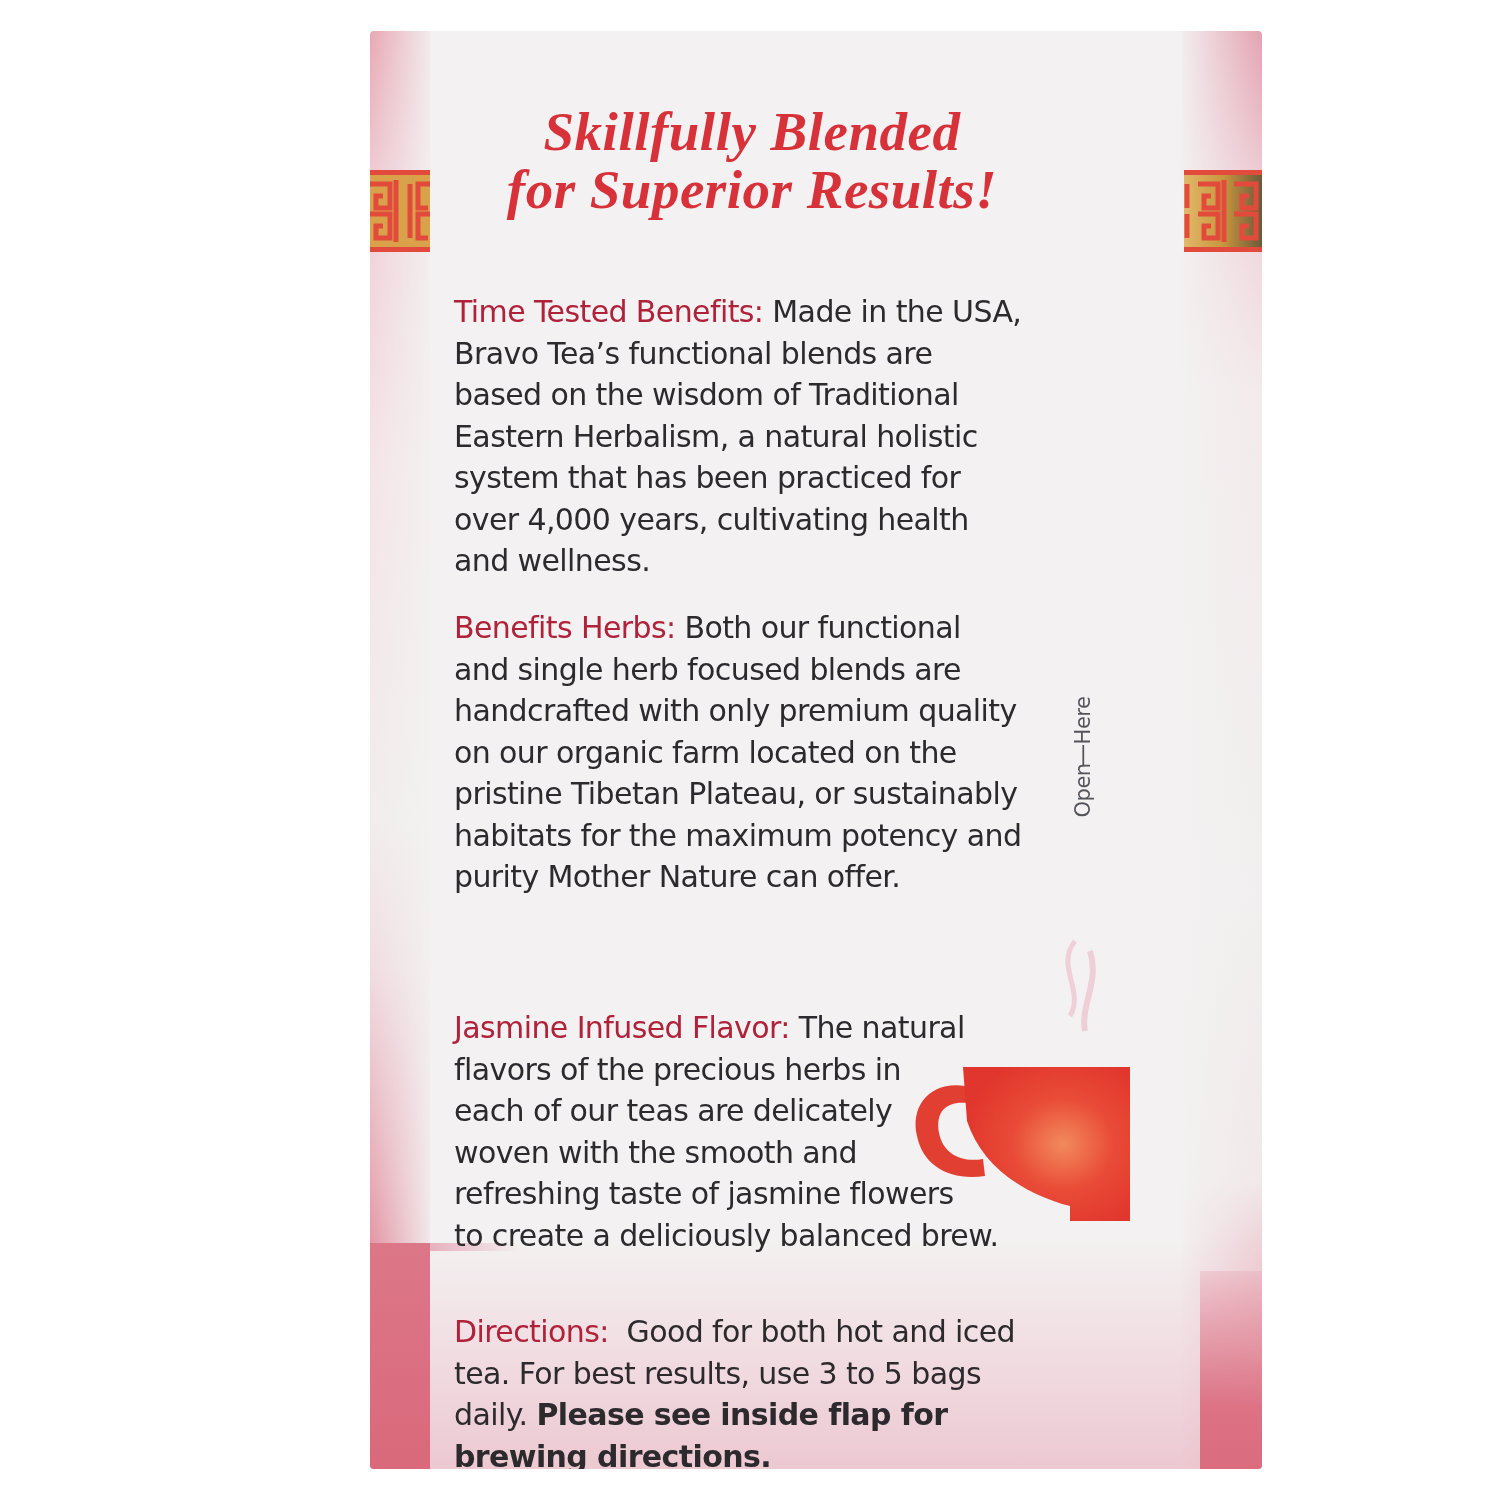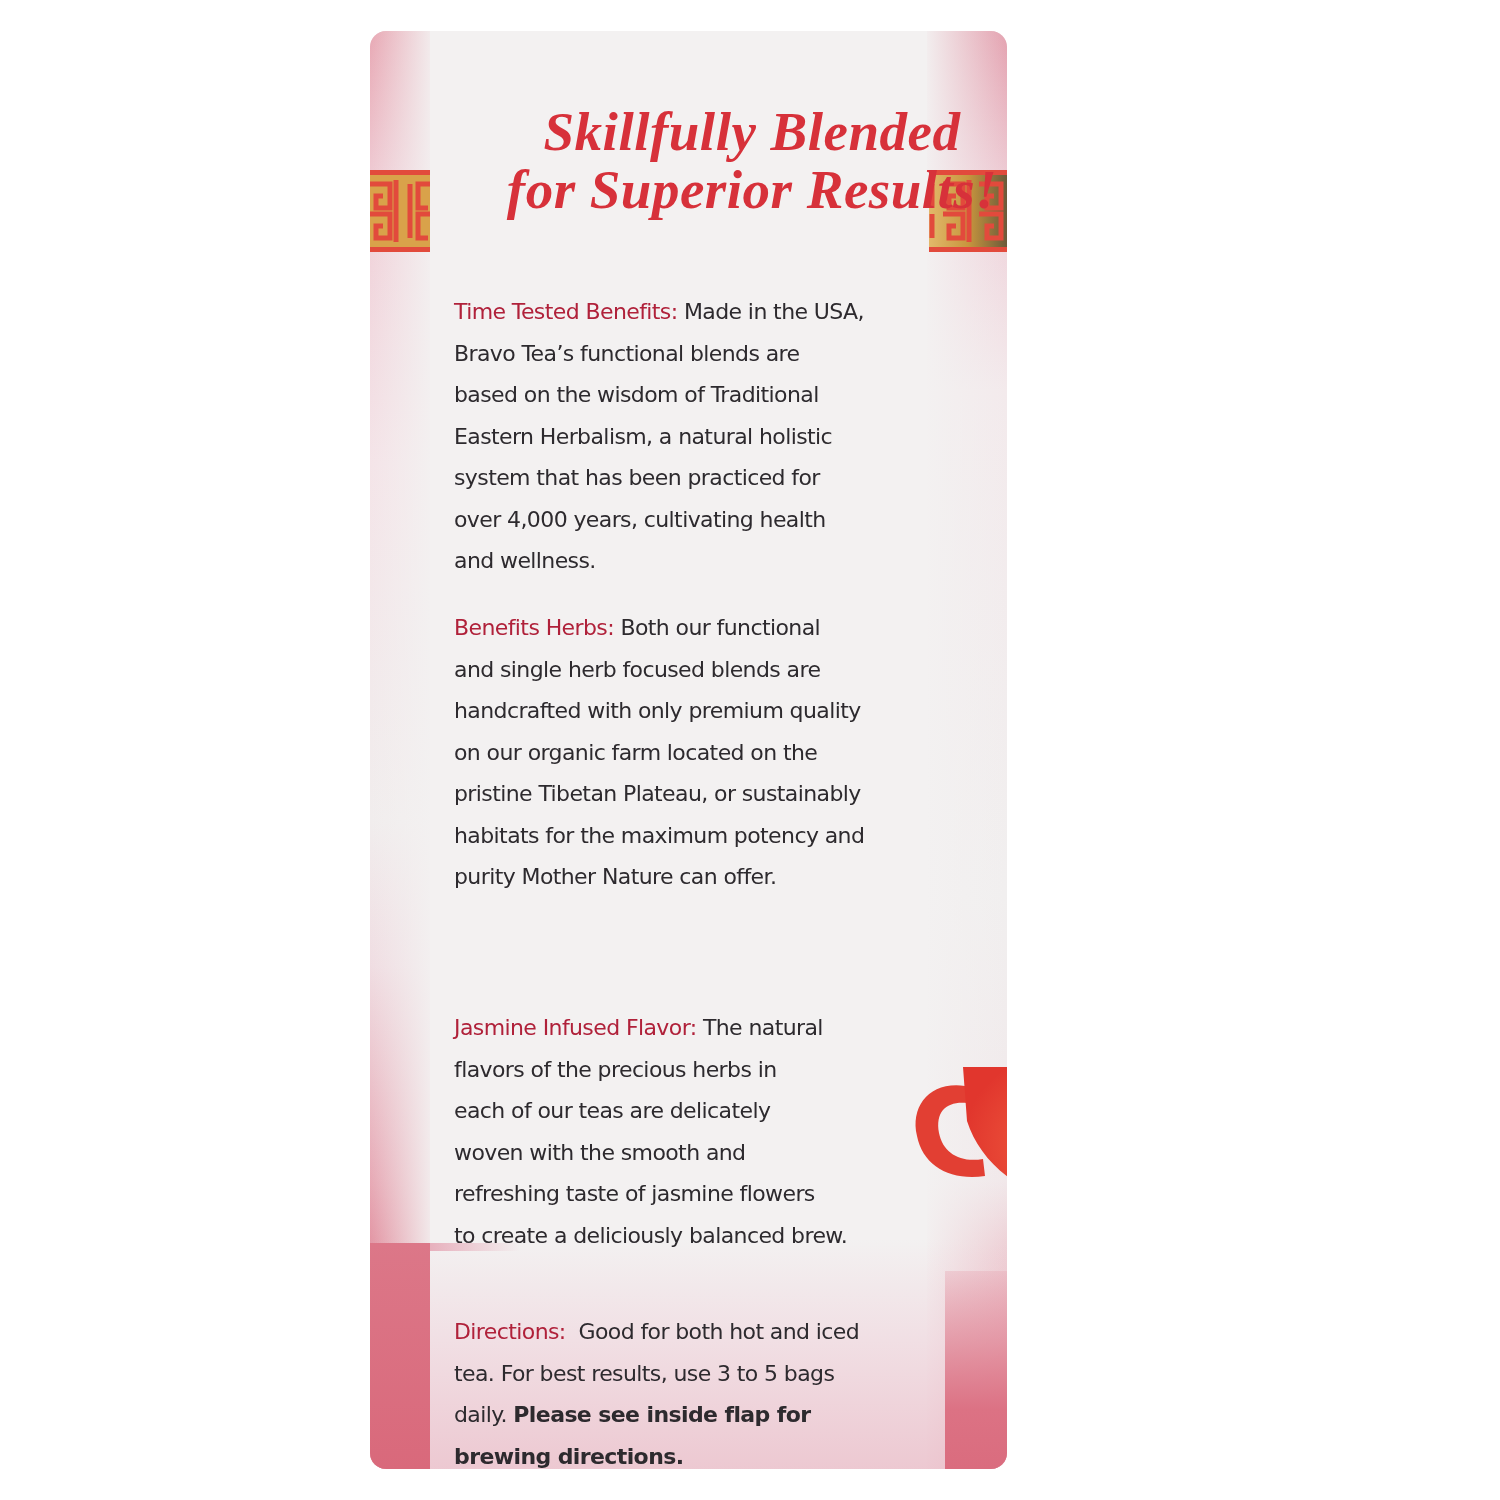"Skillfully Blended" .panel { border-radius: 16px -> 4px; width: 637px -> 892px }
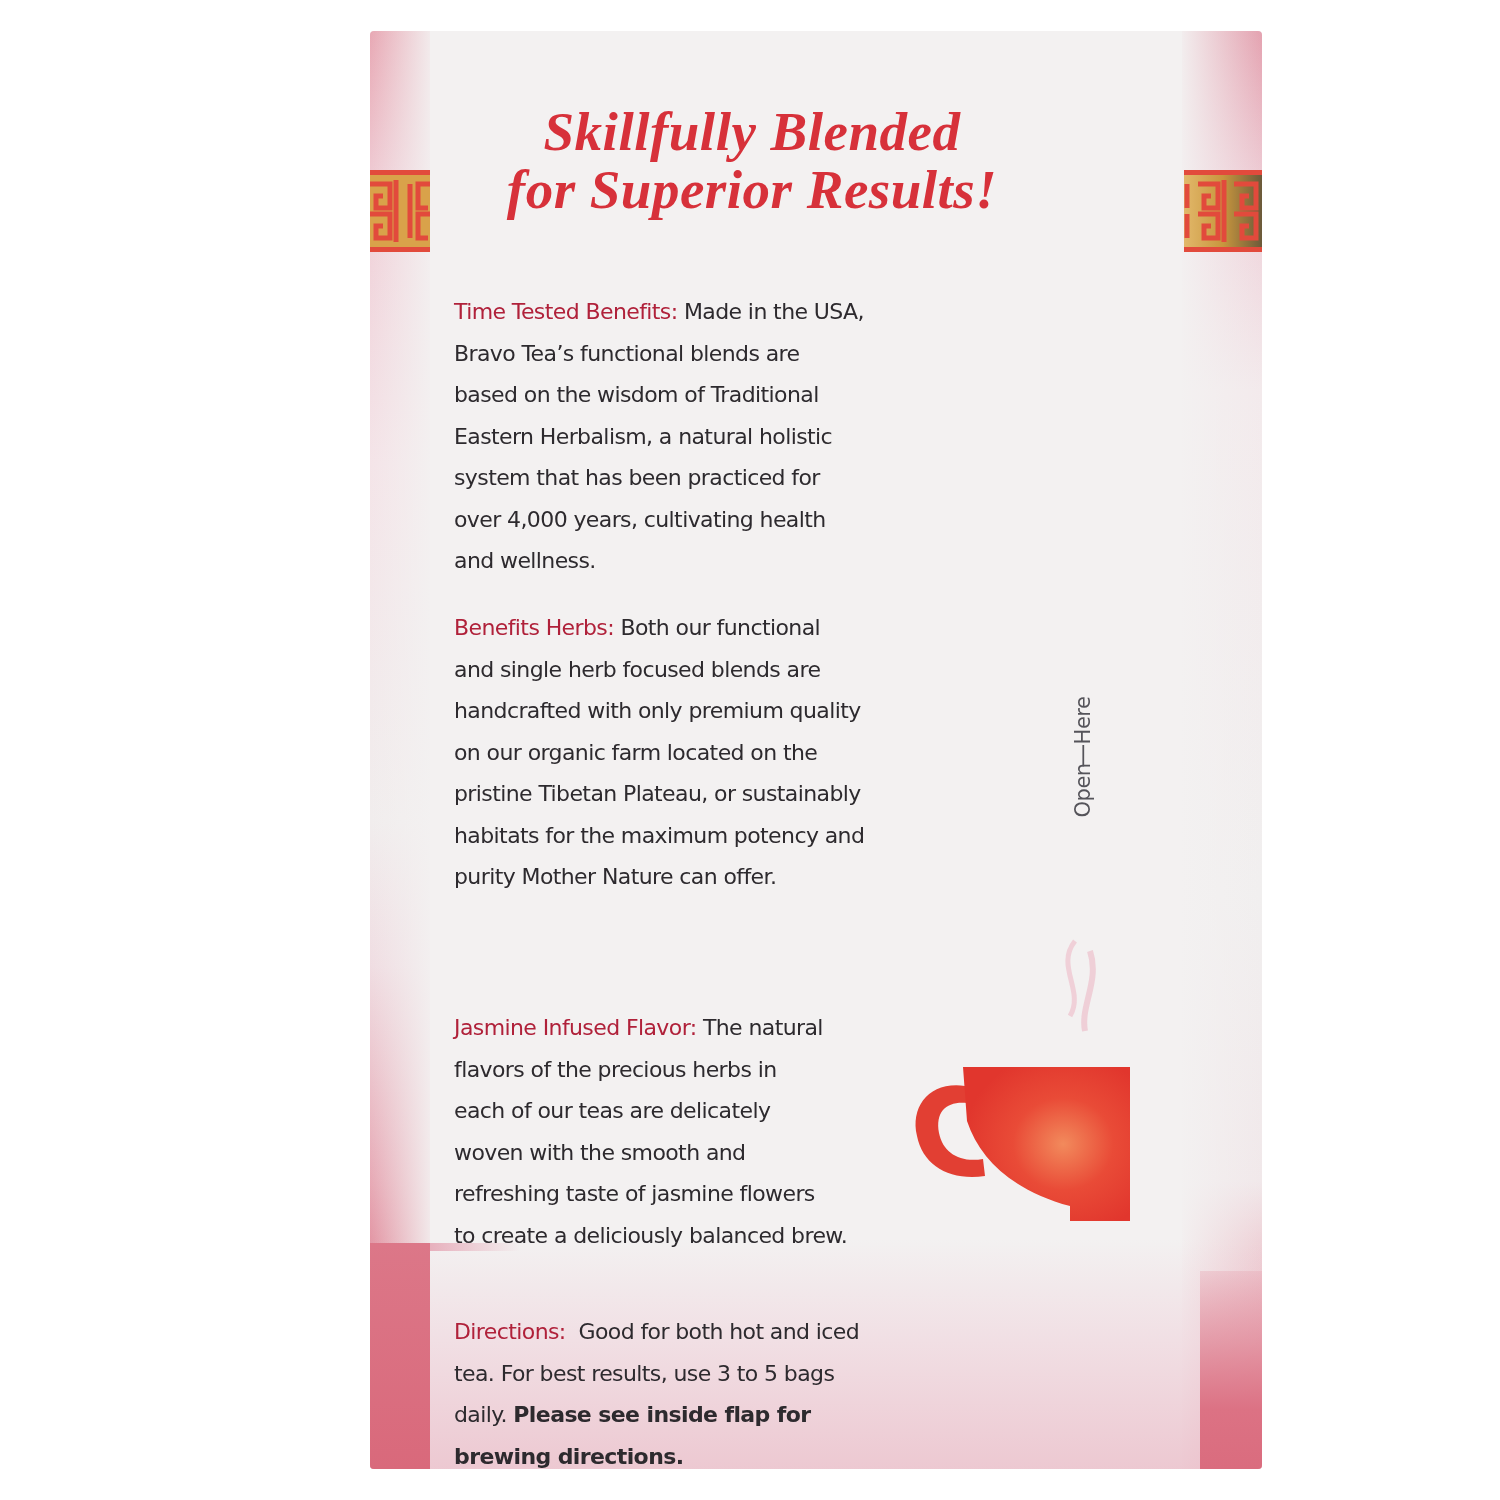"Time Tested Benefits: Made in" .section { font-size: 22px -> 30px }
